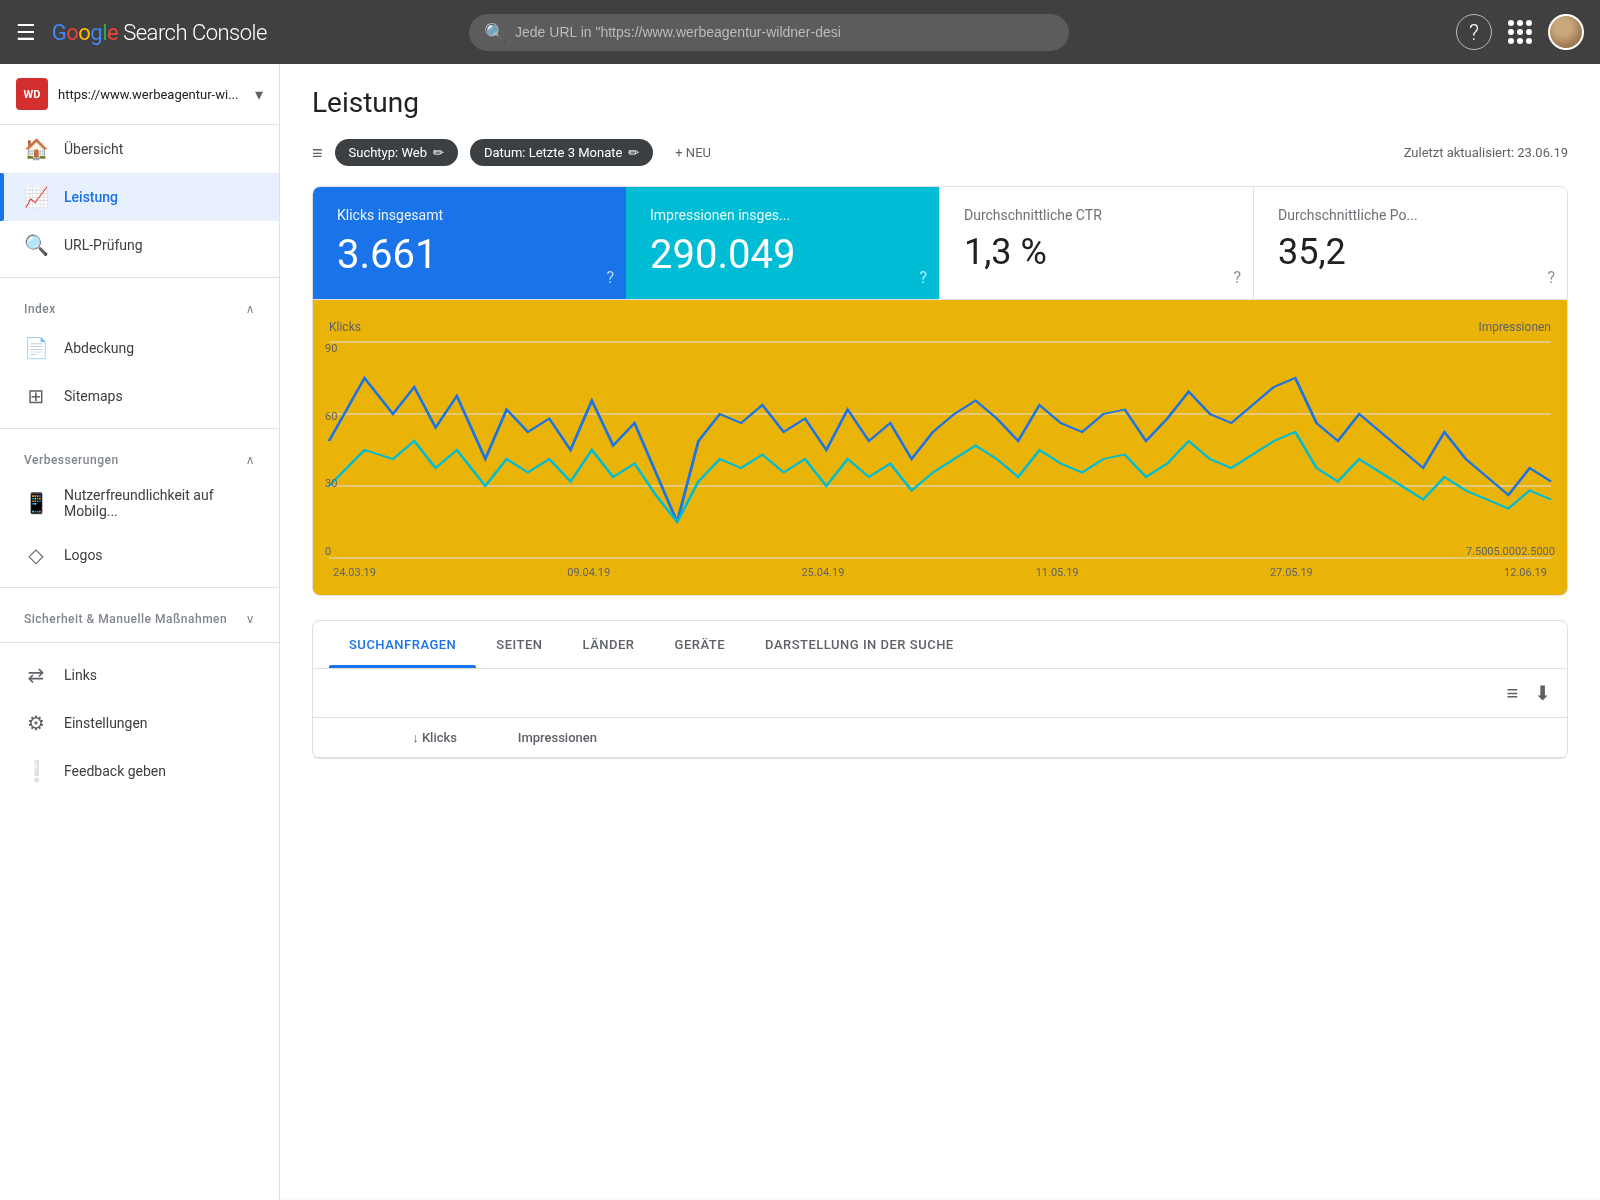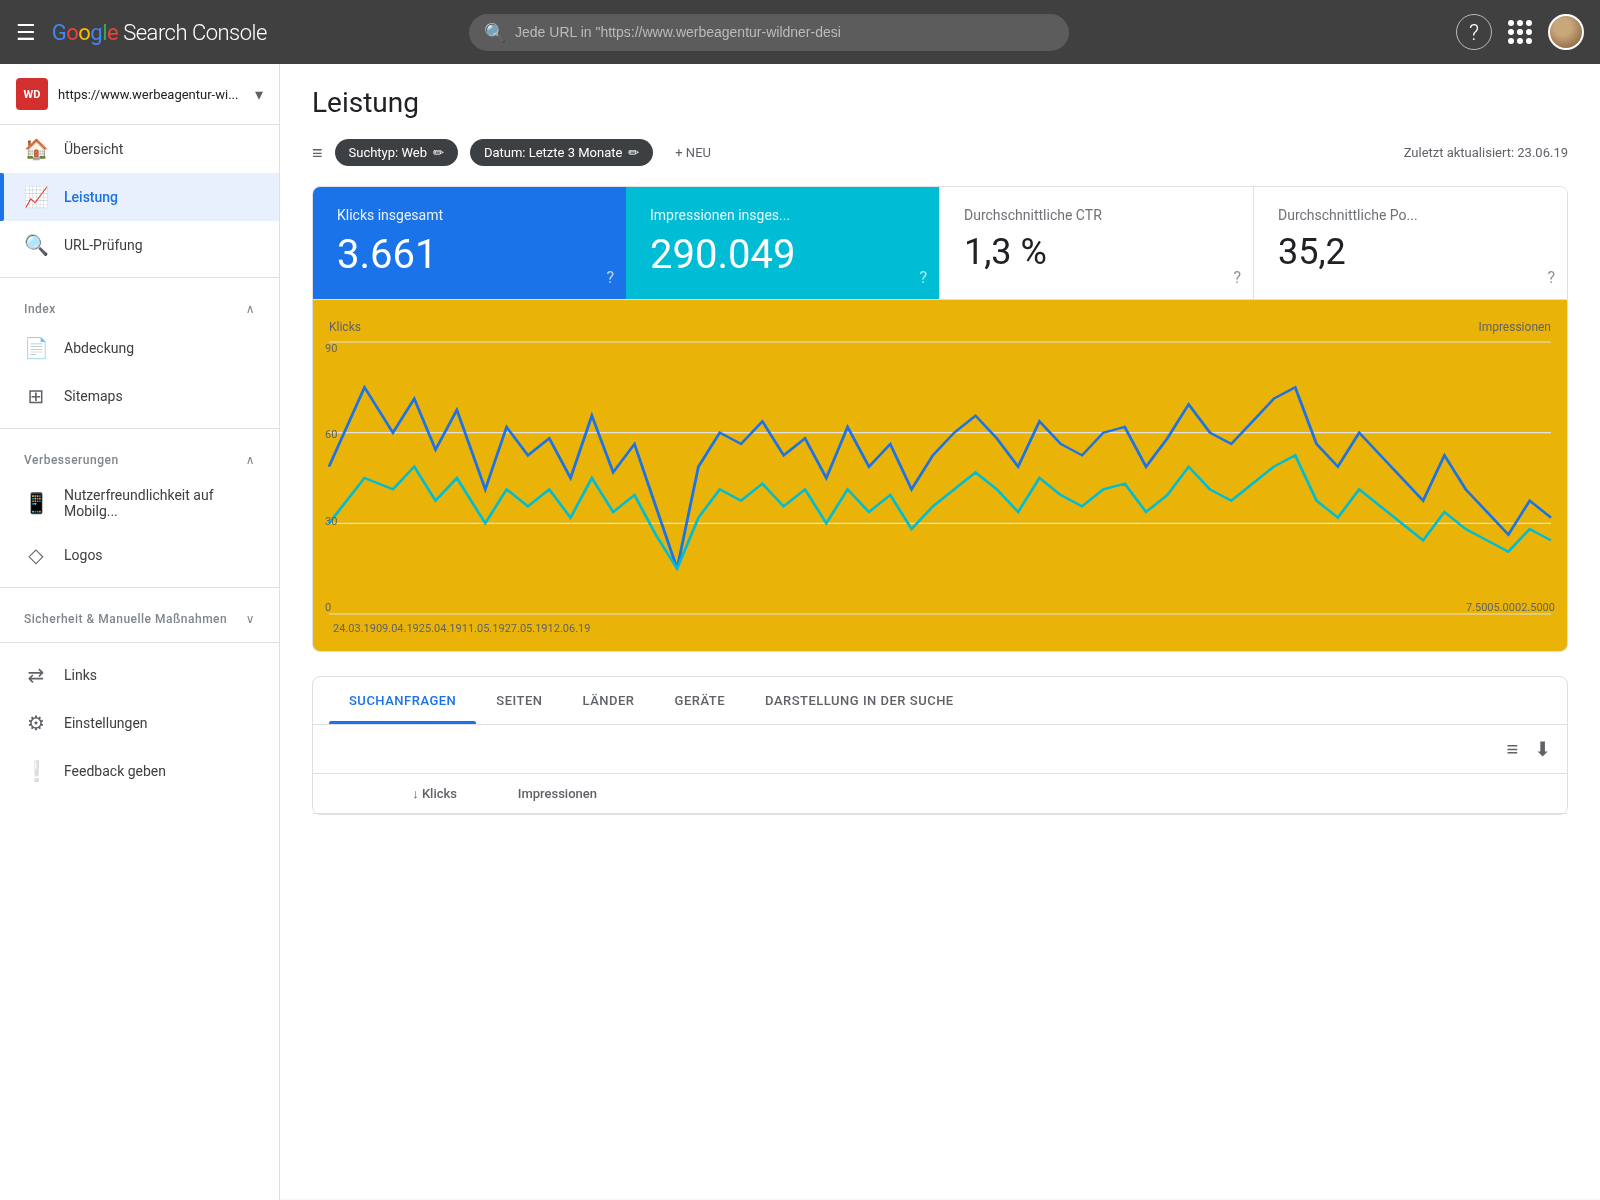"90" .chart-area { height: 272px -> 216px }
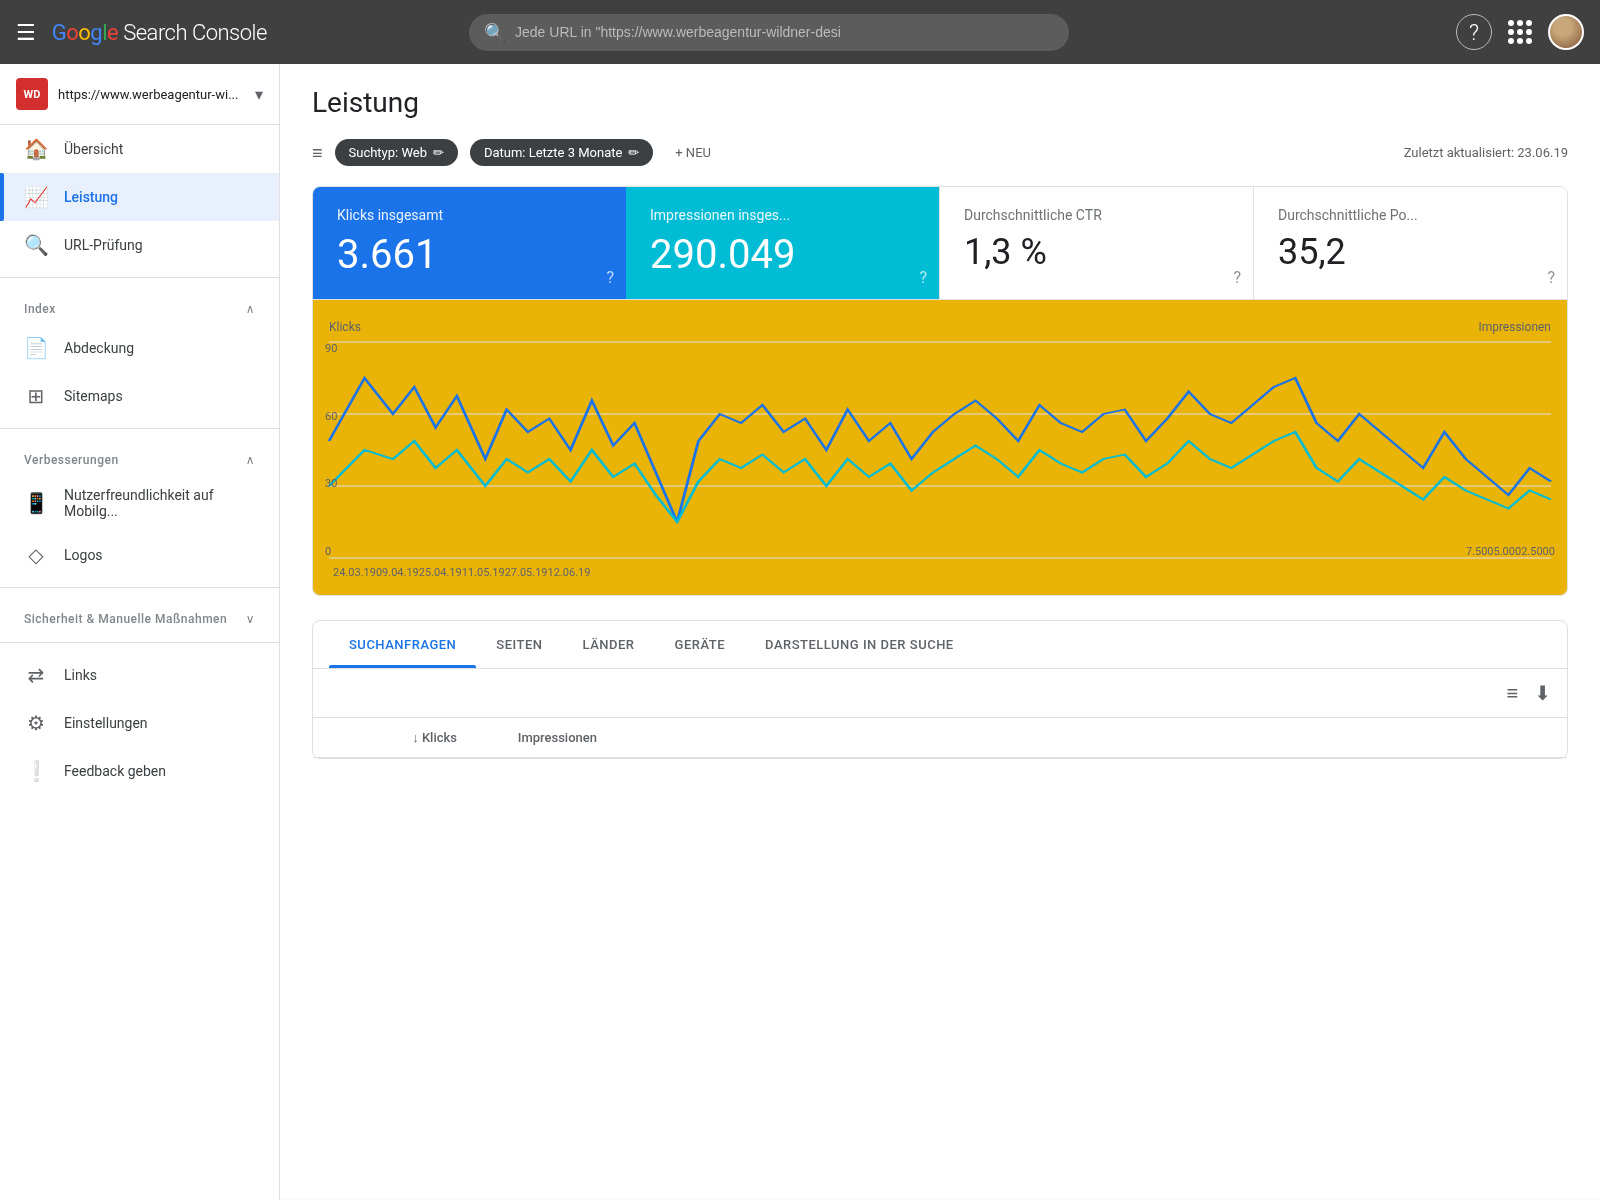"24.03.19" .chart-x-labels { justify-content: none -> space-between }
